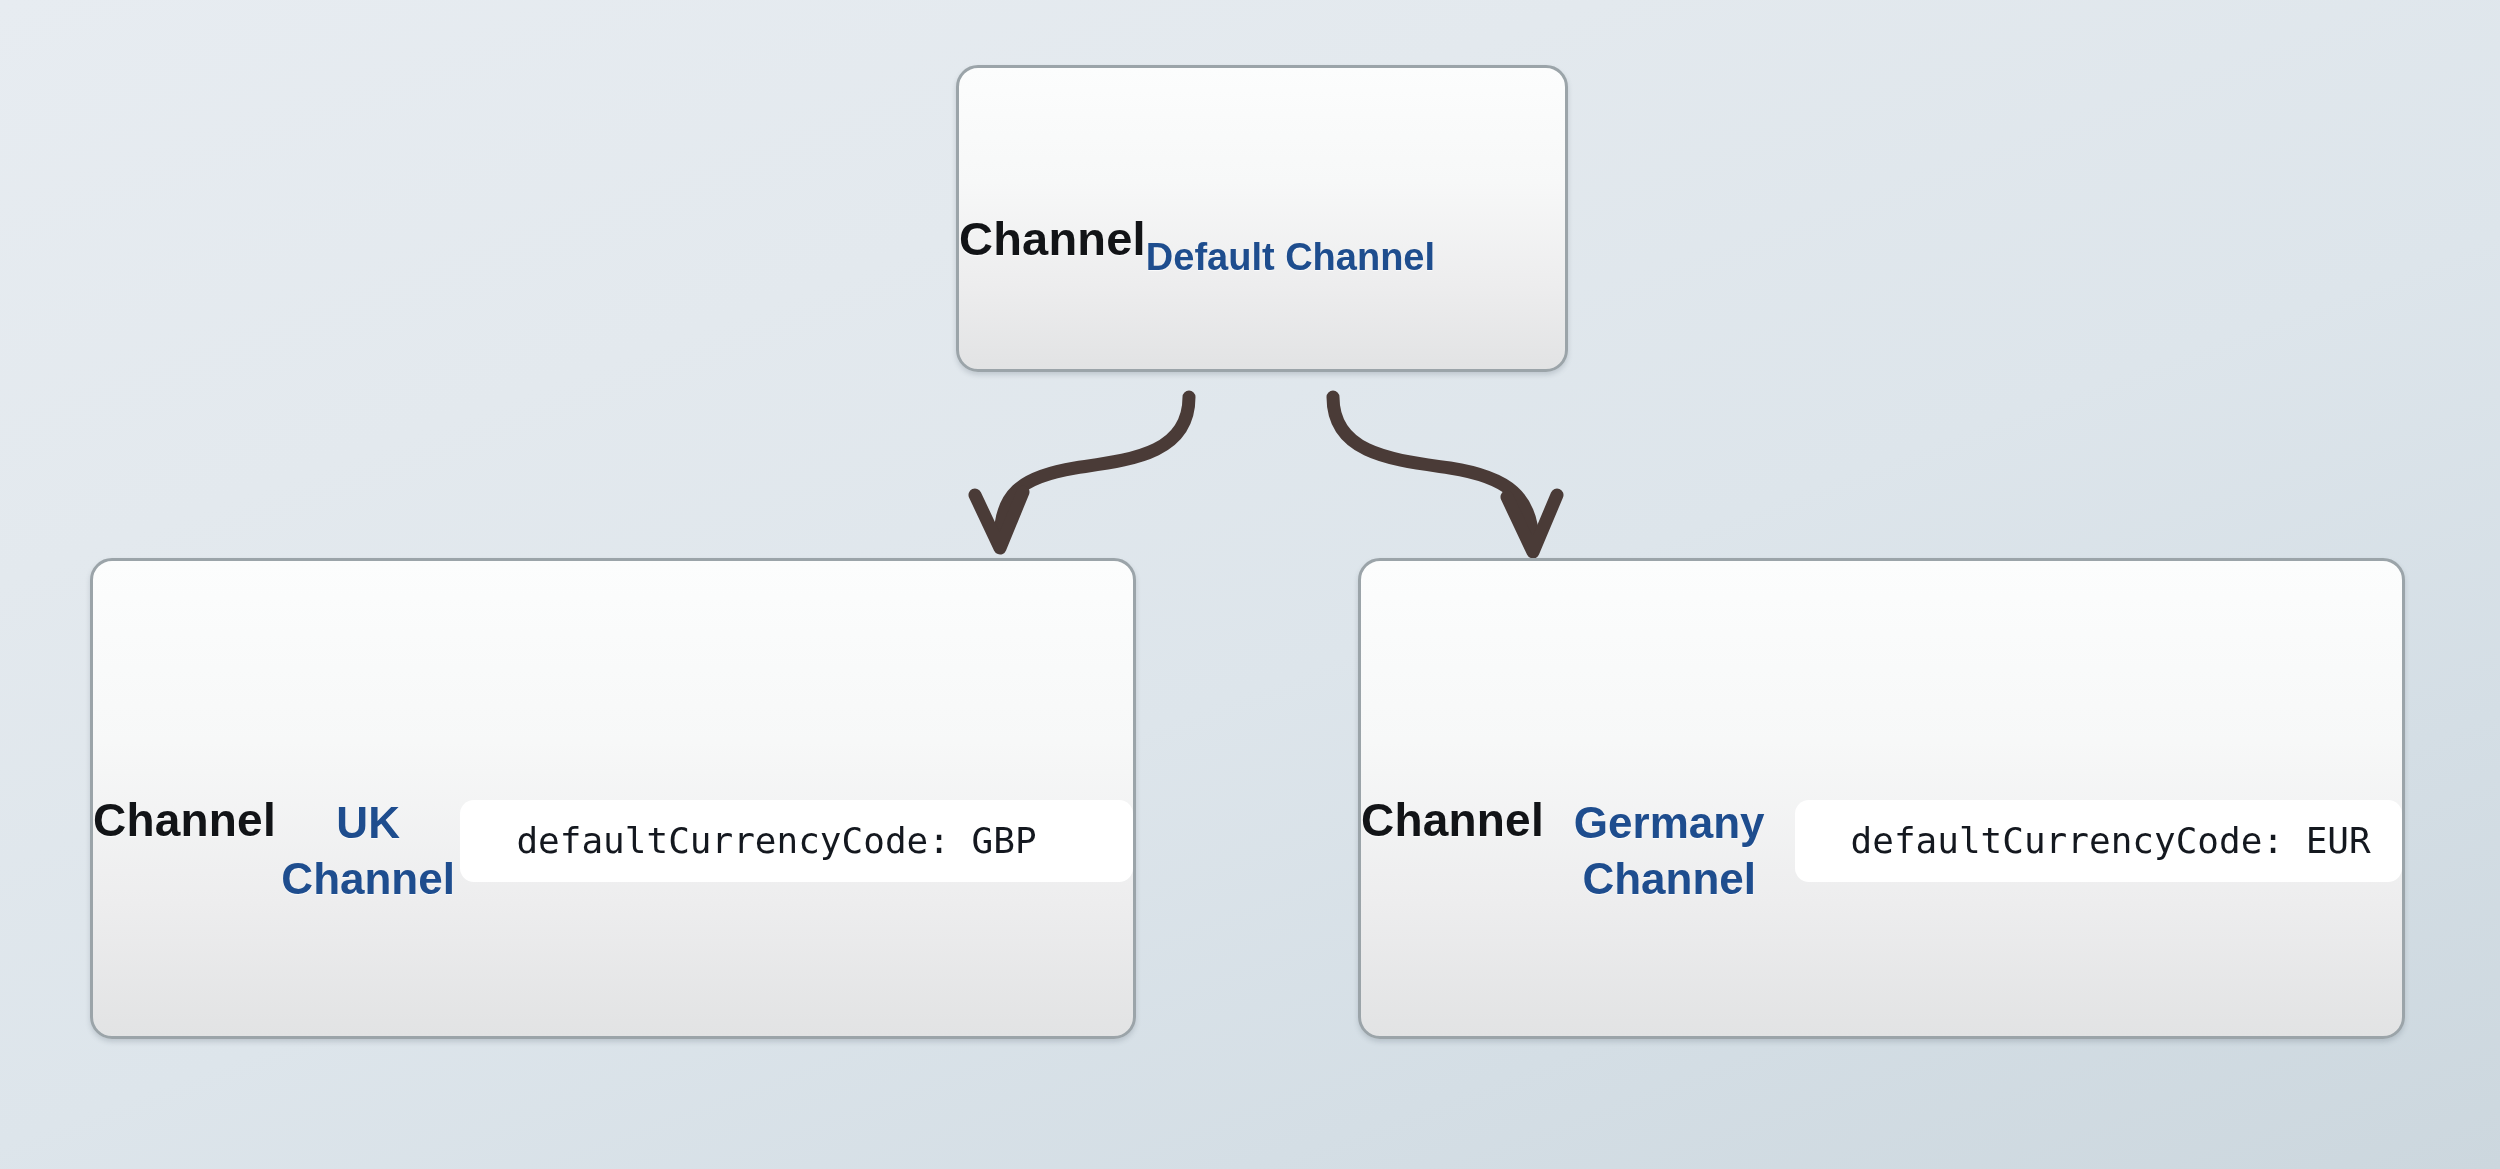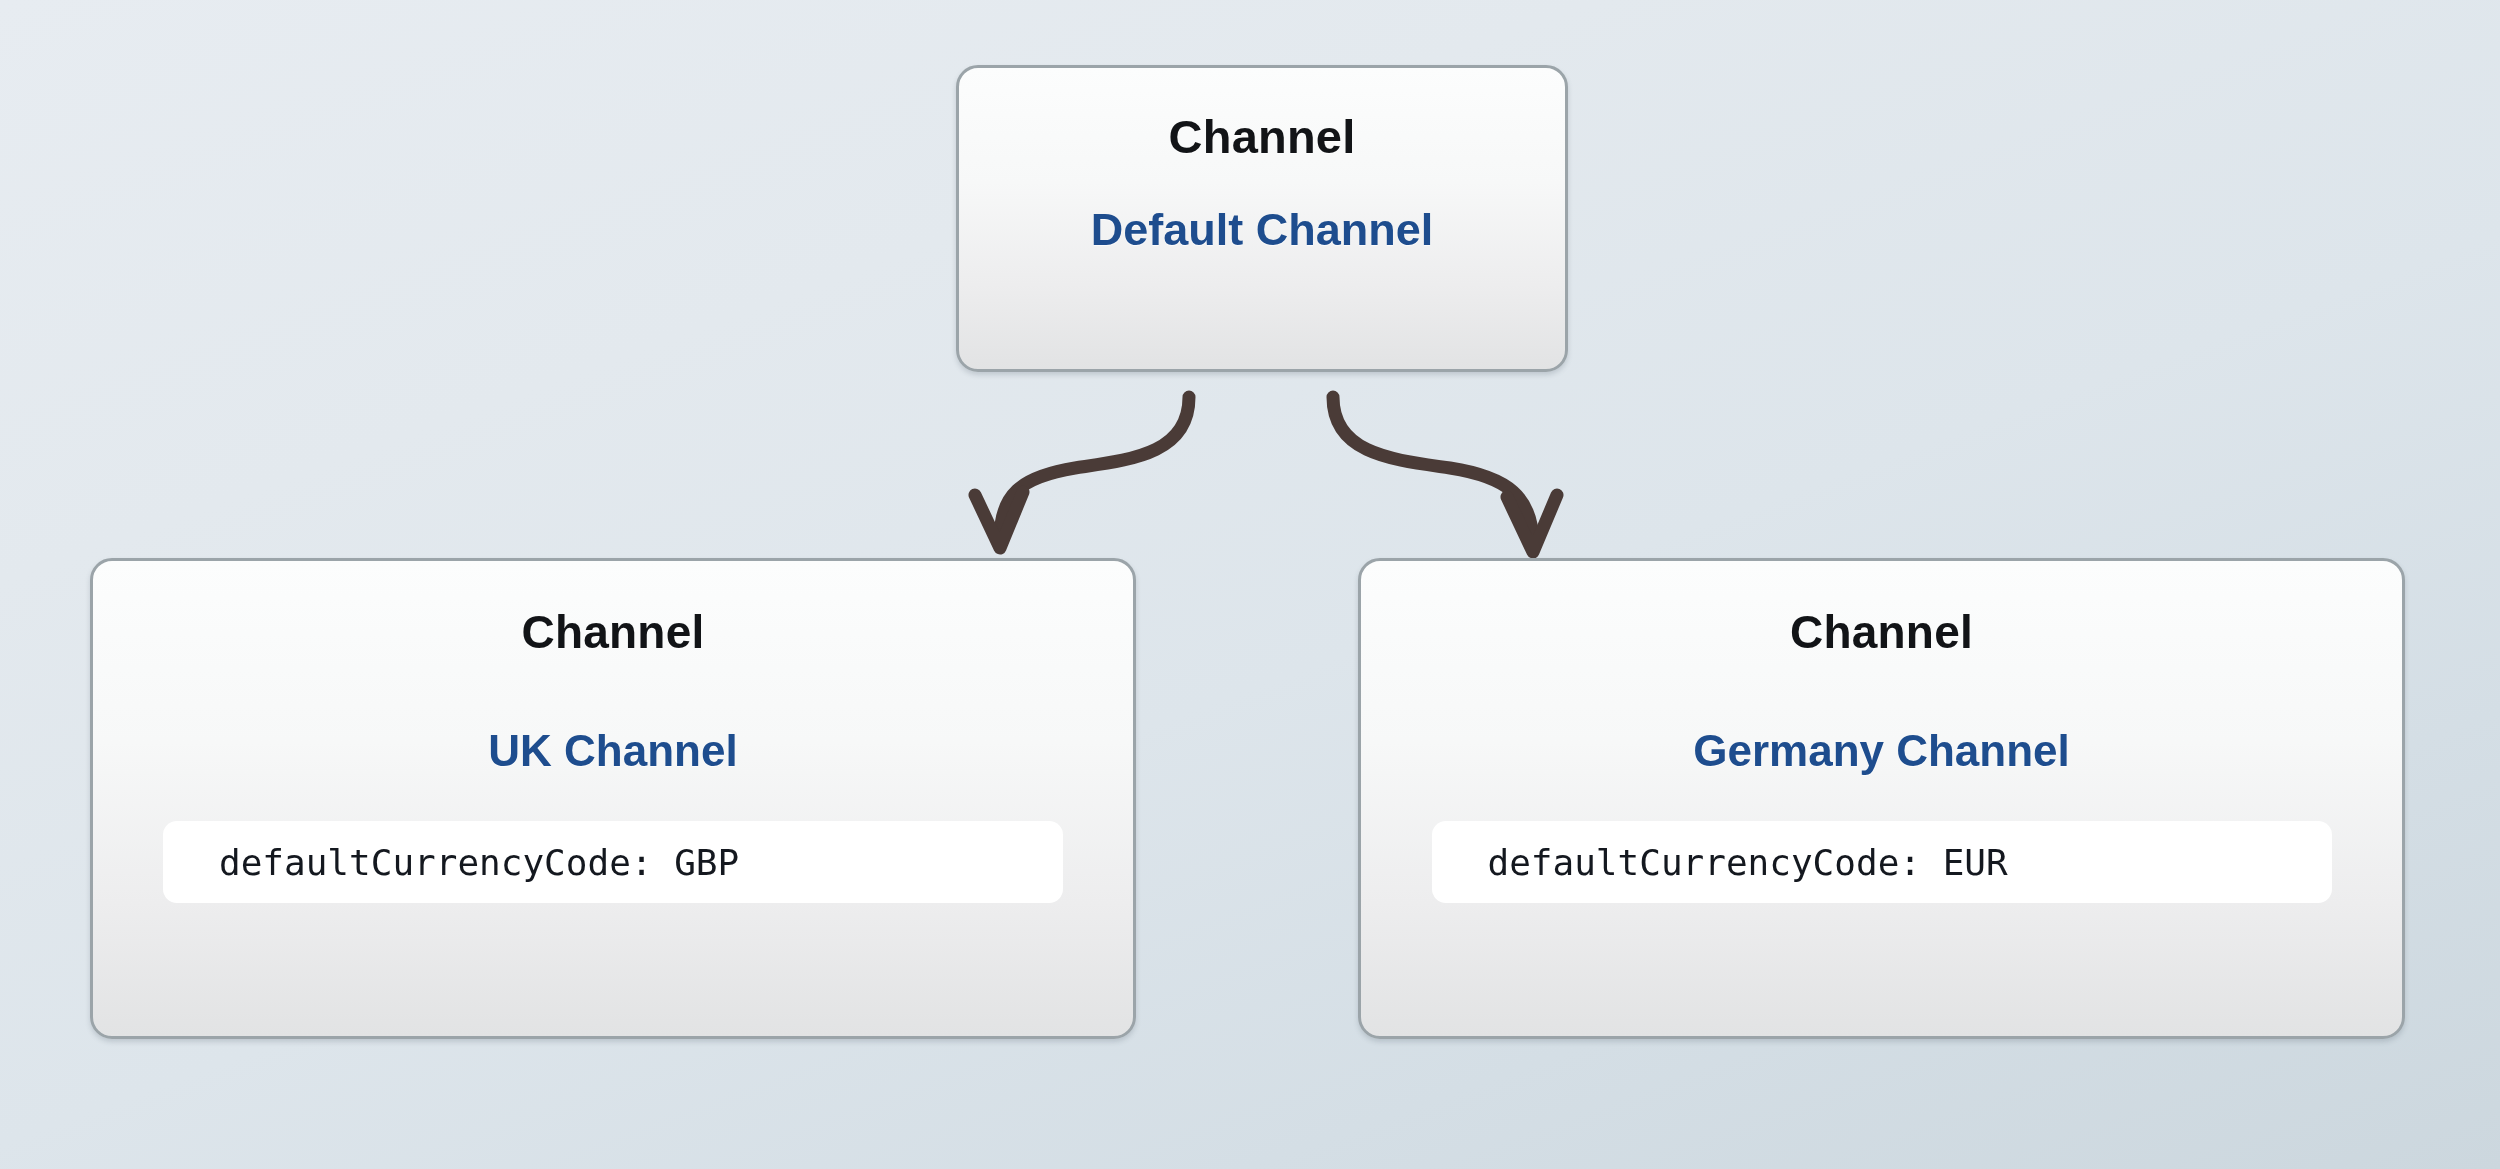"Channel" .node { flex-direction: column -> row }
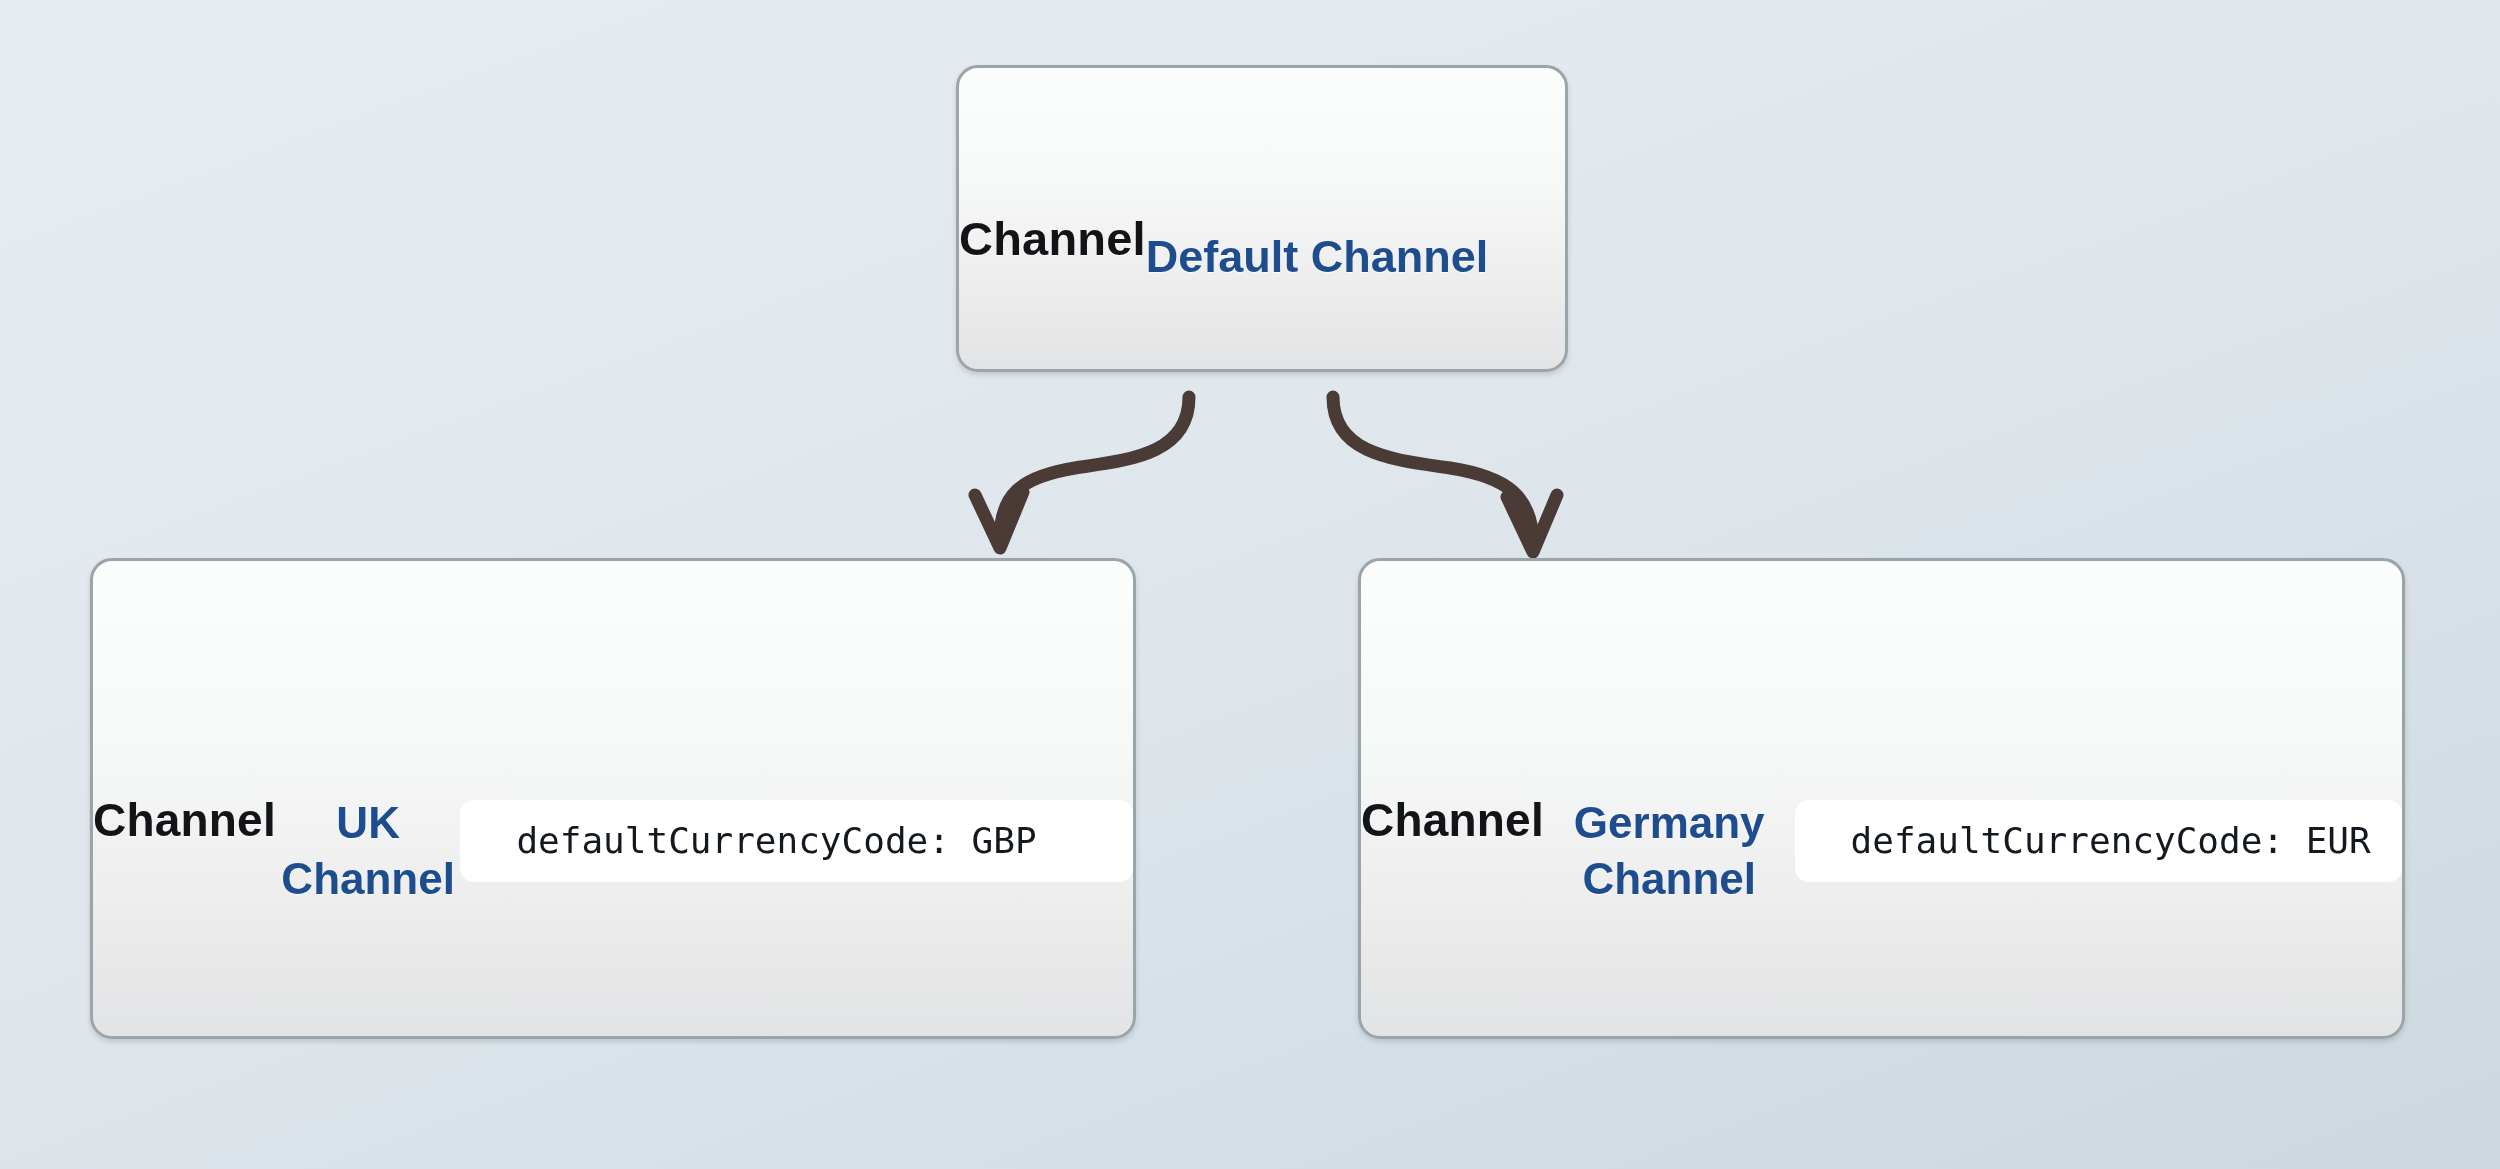"Default Channel" #node-root .node-title { font-size: 45px -> 38px }
